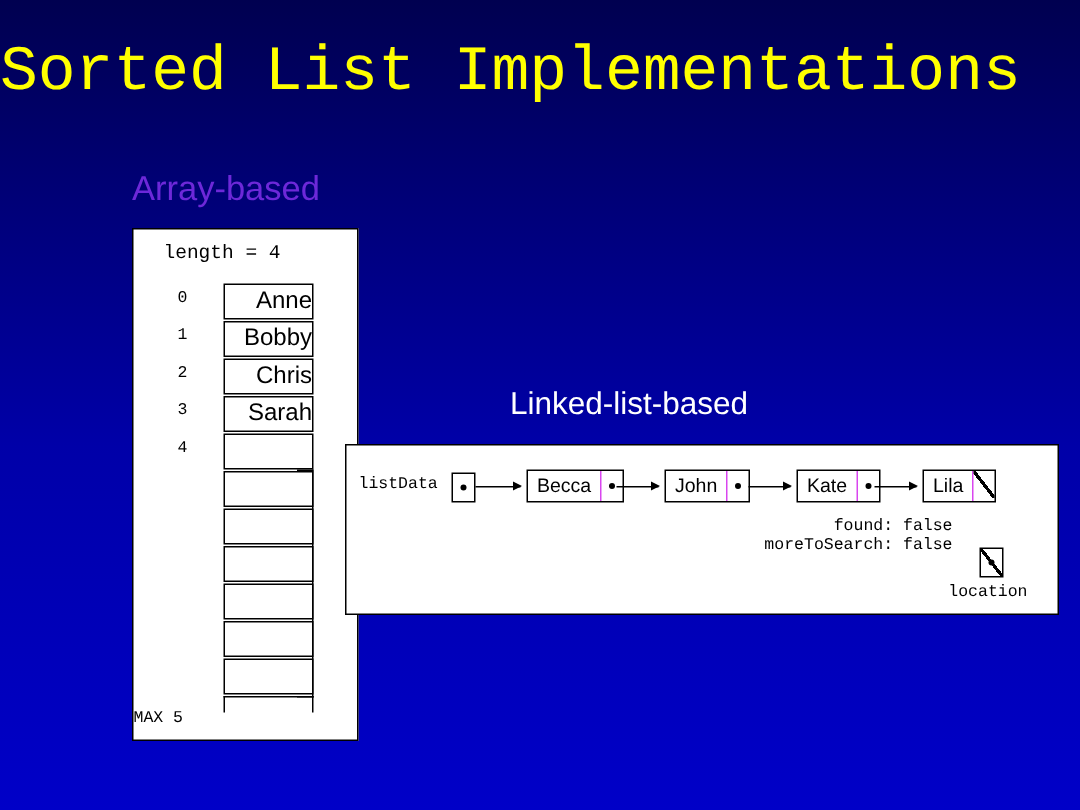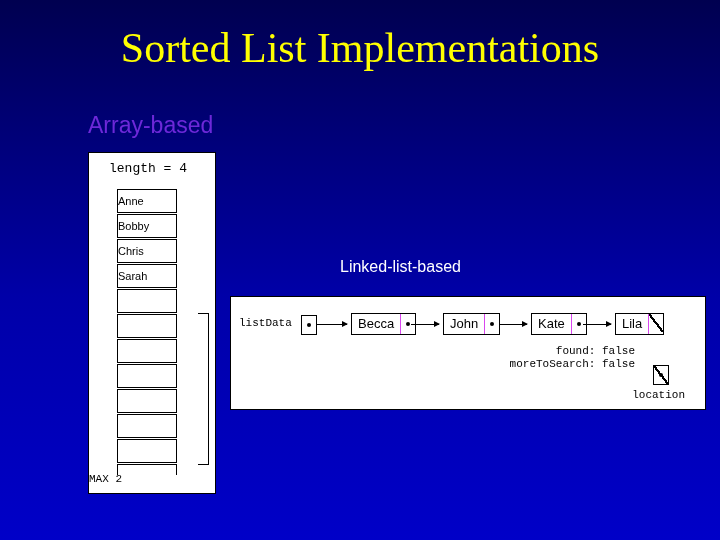"Sorted List Implementations" .title { font-family: none -> Liberation Mono, monospace; text-align: center -> none }
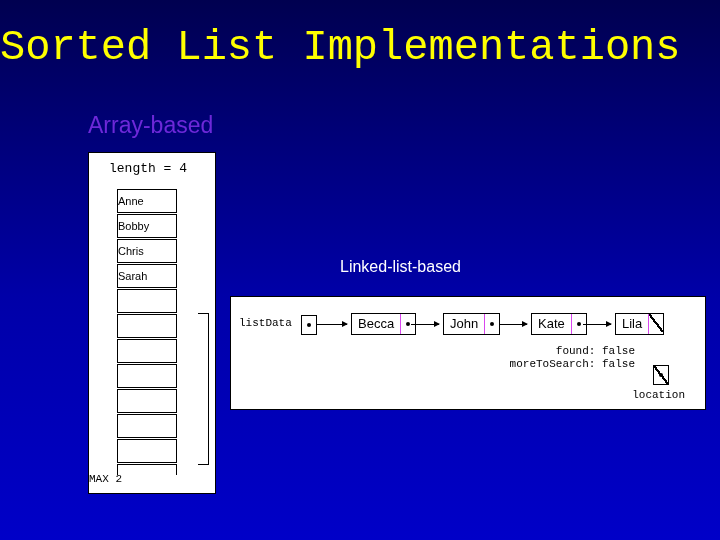"length = 4" .array-panel { padding-left: none -> 23px }
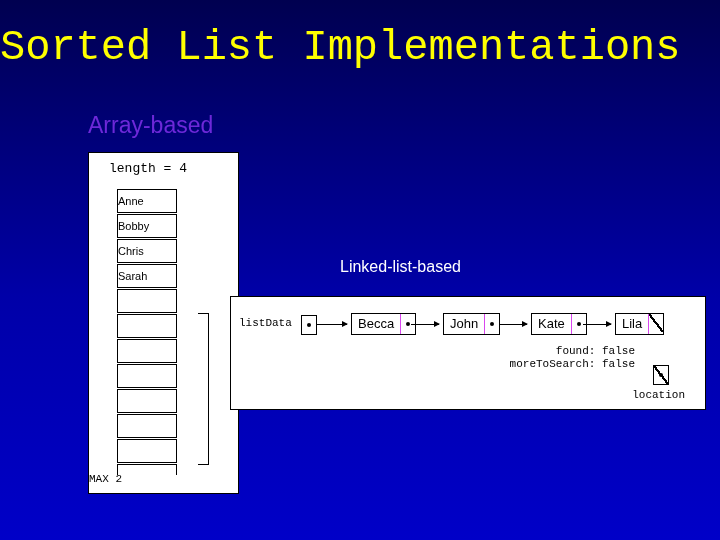"Anne" .array-cell { font-size: 11px -> 16px; left: 28px -> 60px; text-align: left -> right }
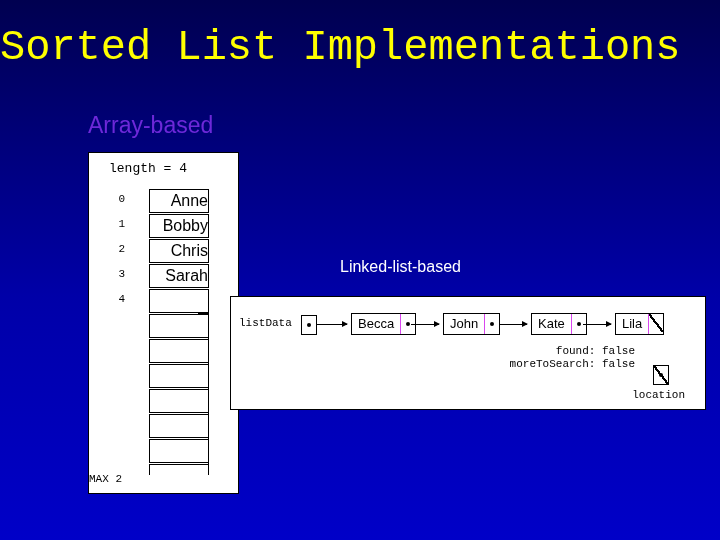"Linked-list-based" .label-linked { font-size: 16px -> 21px }
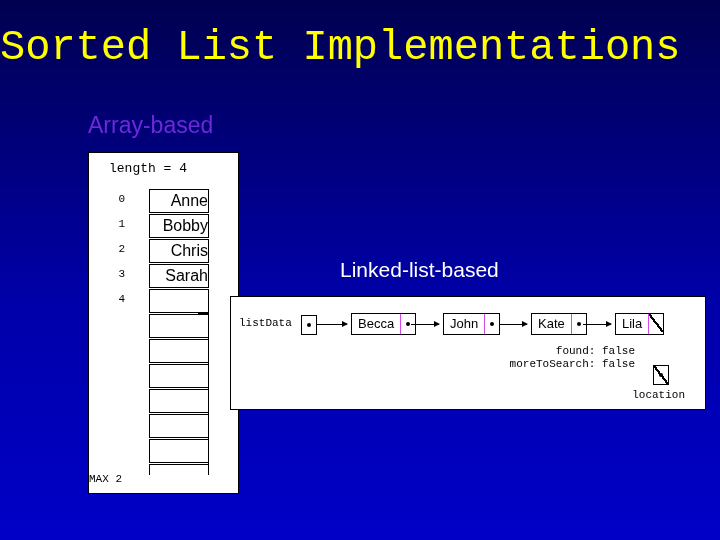"MAX 2" div.array-max { text: 2 -> 5 }
